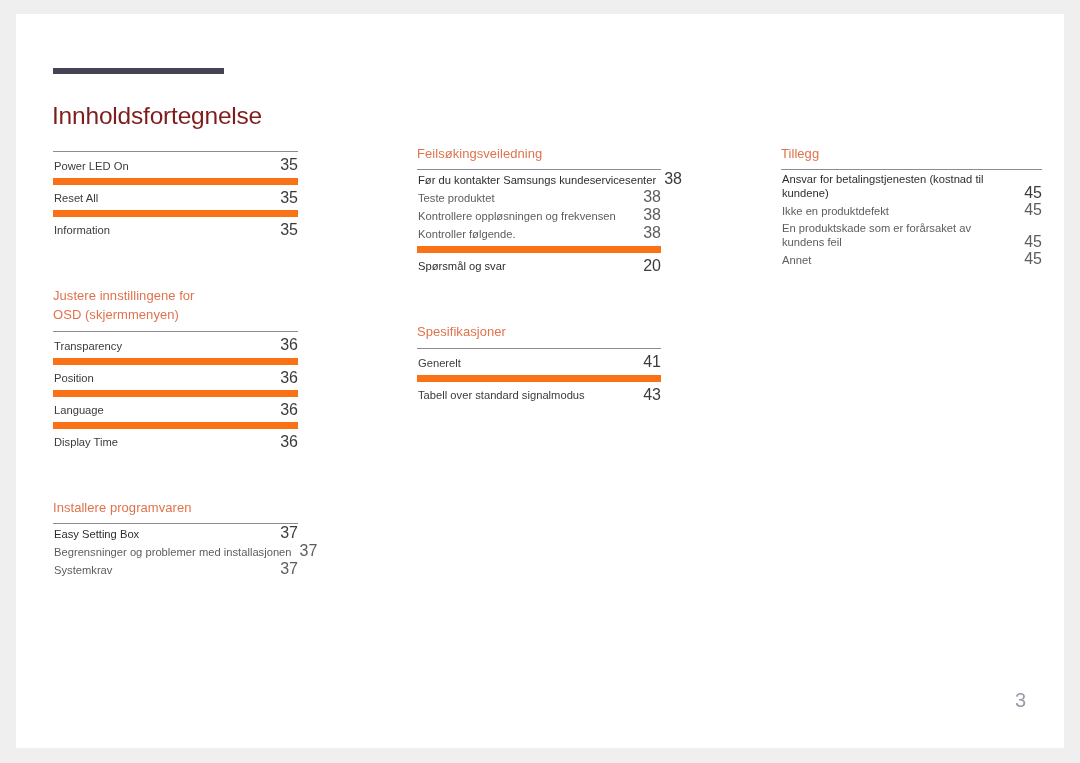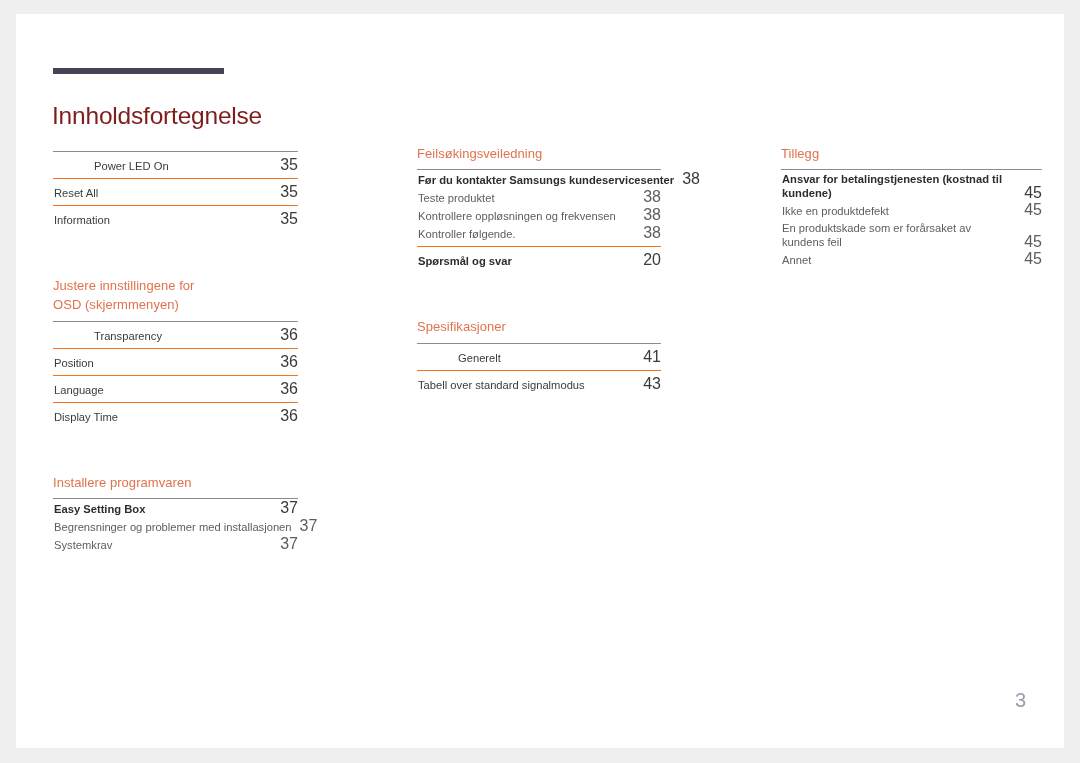"Power LED On" .entry.firstrow { margin-left: 40px -> none }
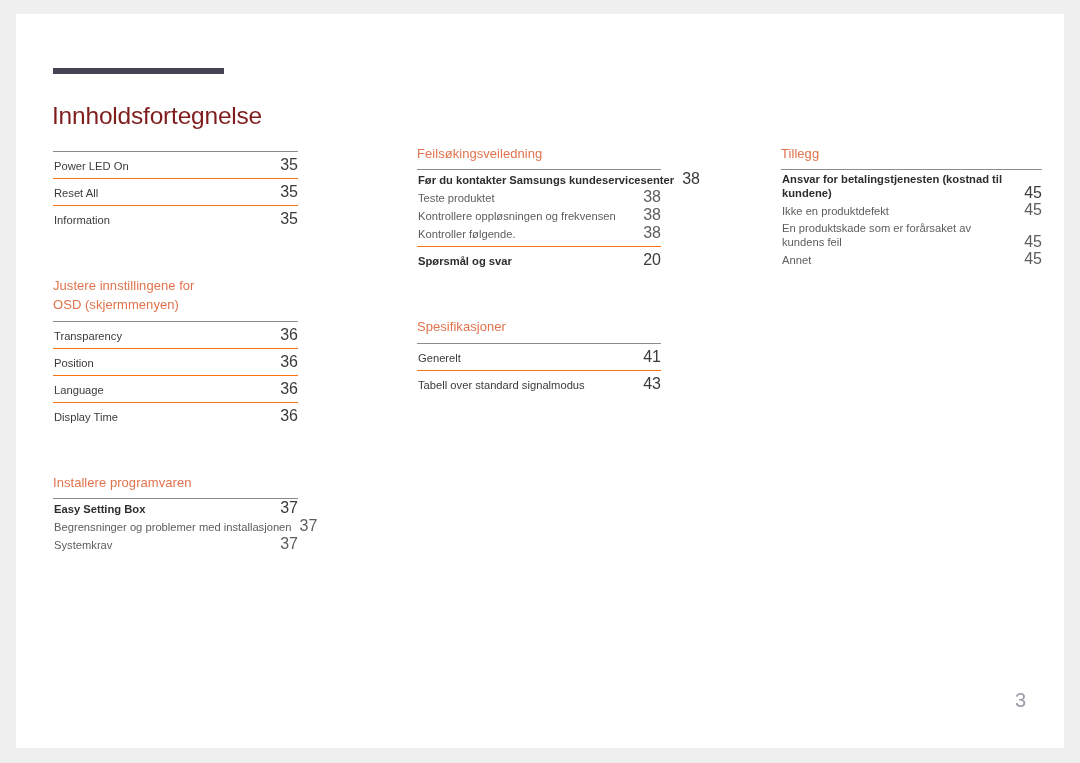"Før du kontakter Samsungs" .entry.bold .entry-label { font-weight: 700 -> 400 }
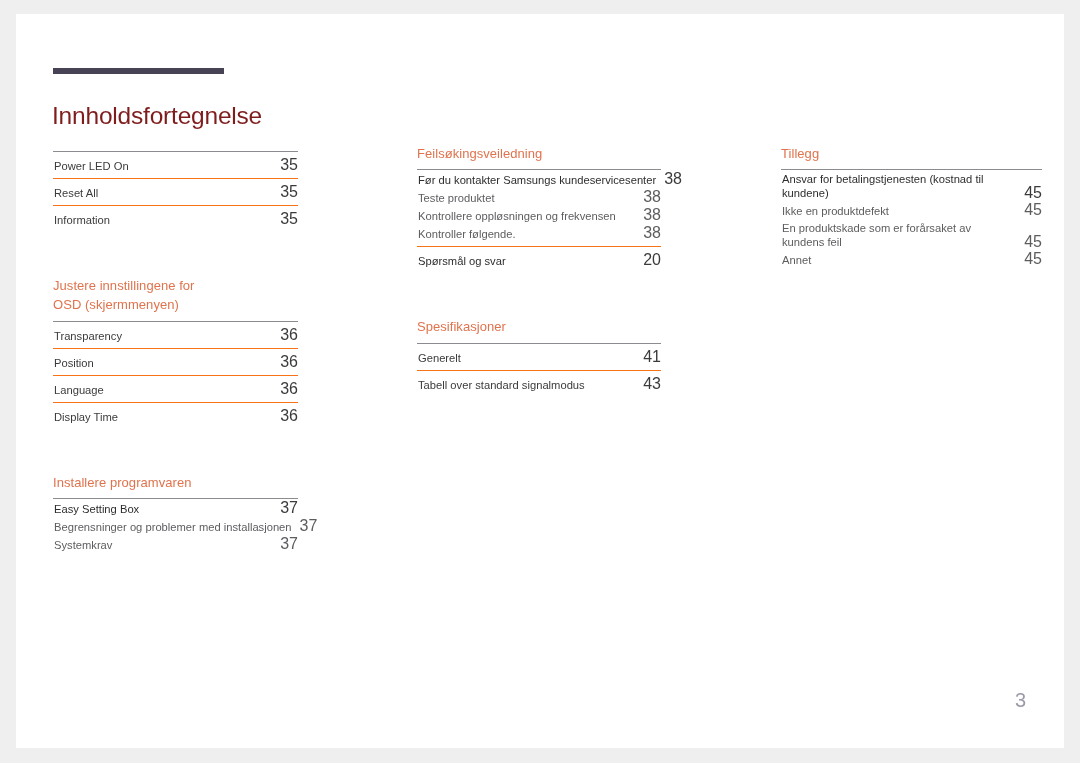"Reset All" .entry.ruled { align-items: none -> flex-end; border-top: 1px solid #f97316 -> 7px solid #f97316 }
